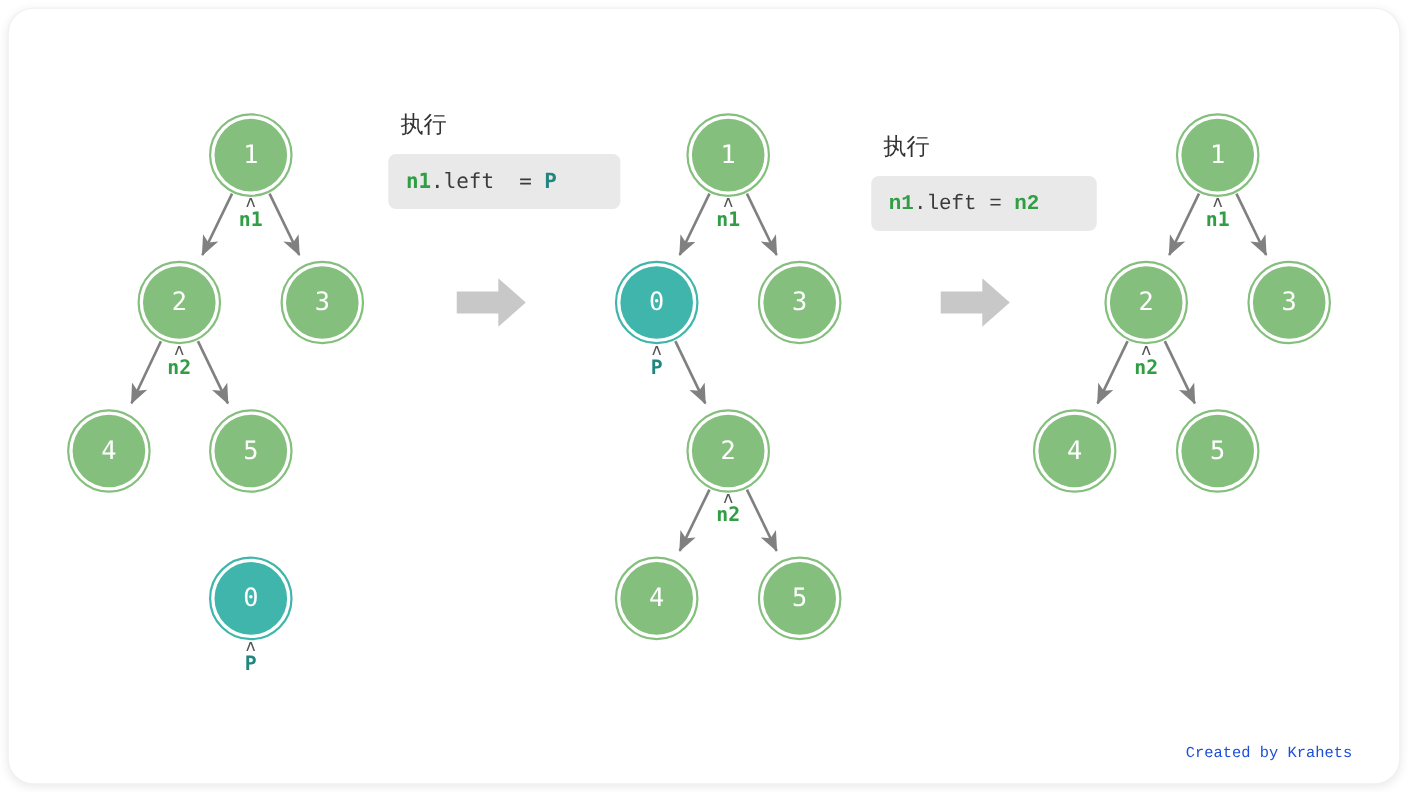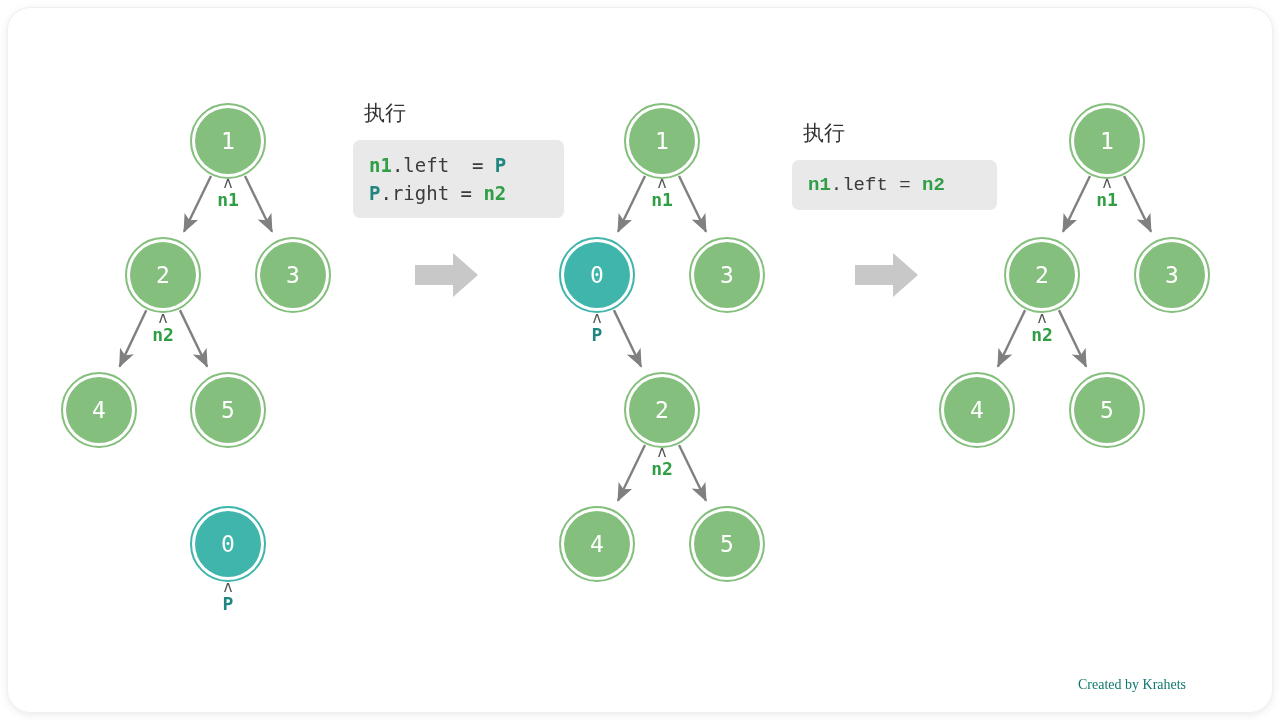"P.right = n2" div { html: <div><span>P</span><span>.right = </span><span>n2</span></div> -> none }
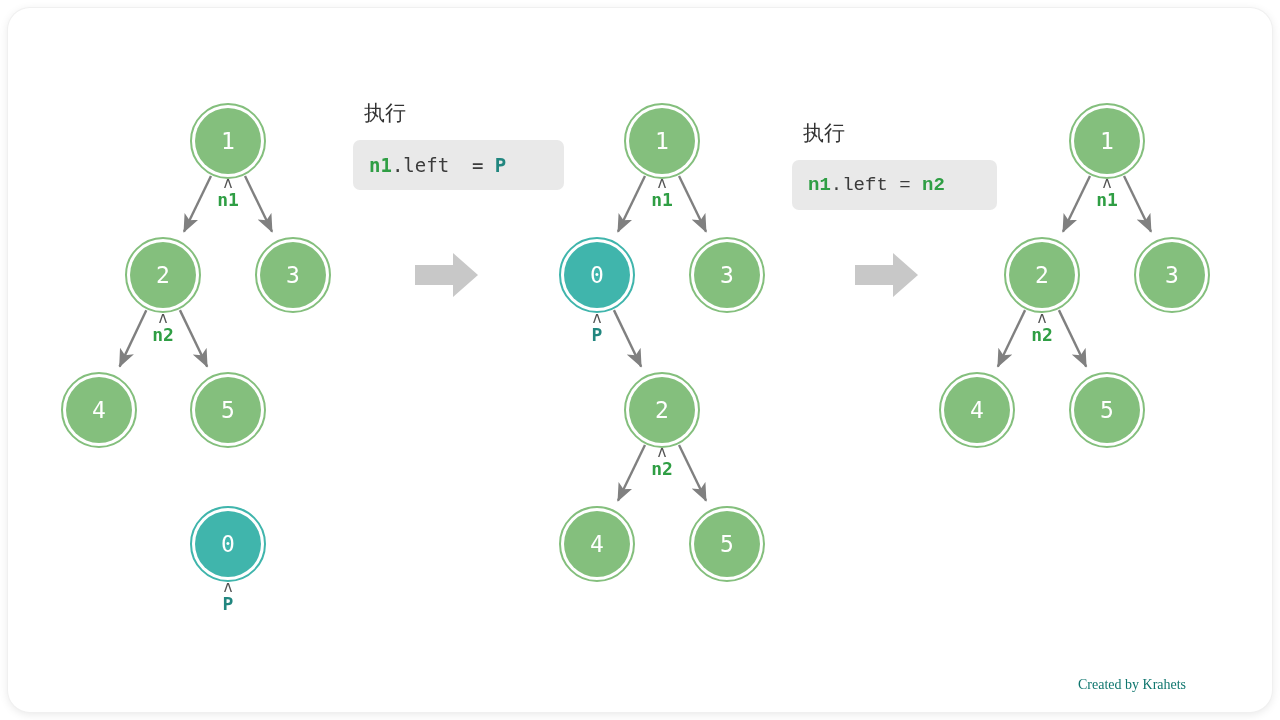"Created by Krahets" .watermark { color: #0f766e -> #1d4ed8; font-family: Liberation Serif, serif -> Liberation Mono, monospace }
